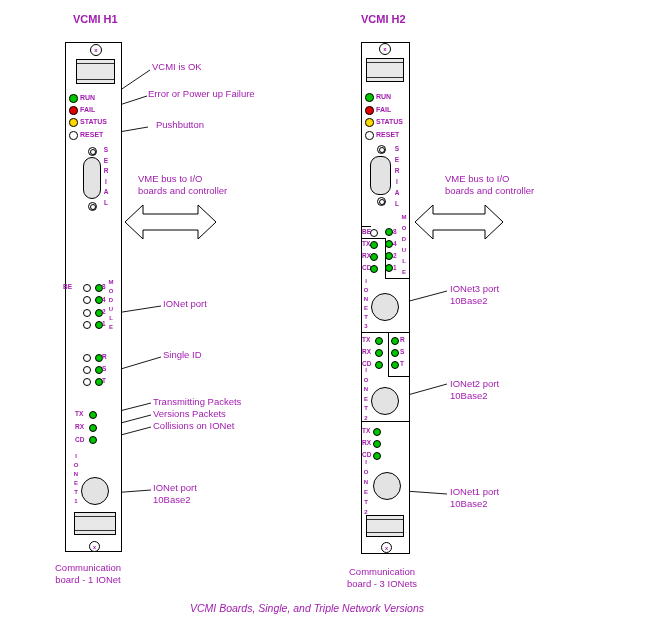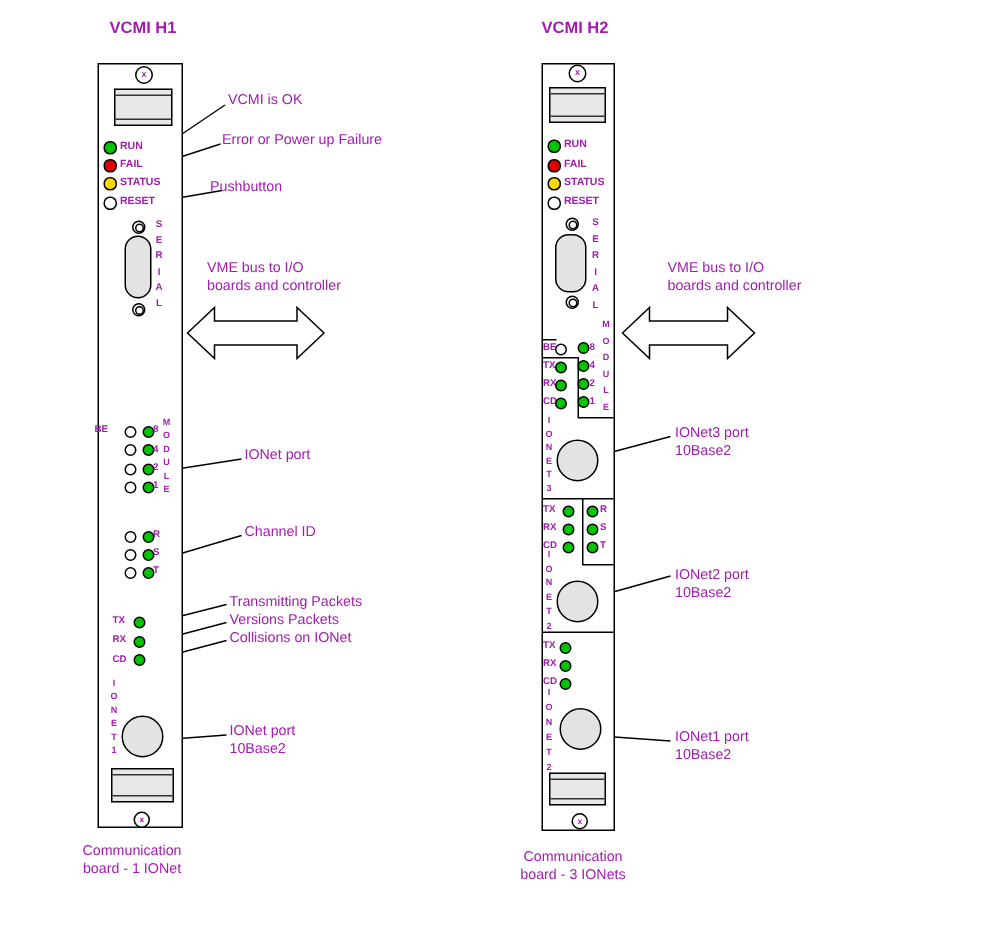"Pushbutton" div.callout { left: 140px -> 156px }
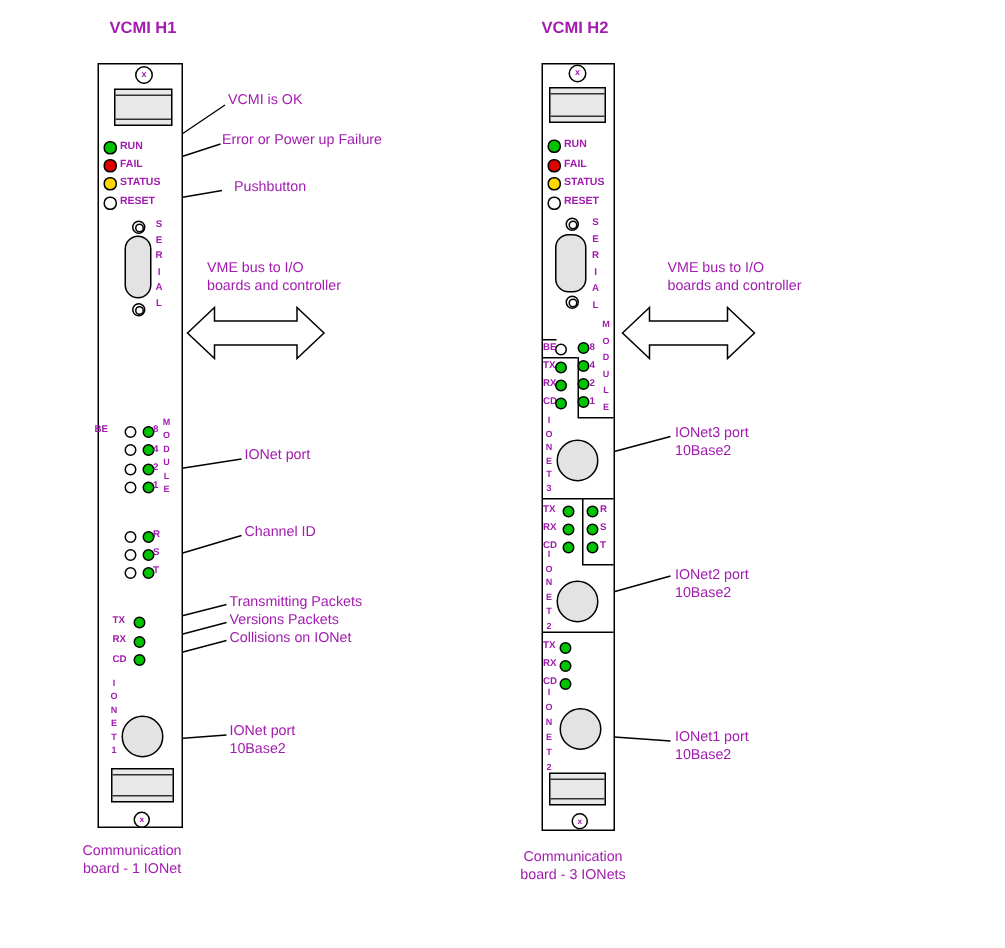"Channel ID" div.callout { text: Channel -> Single }
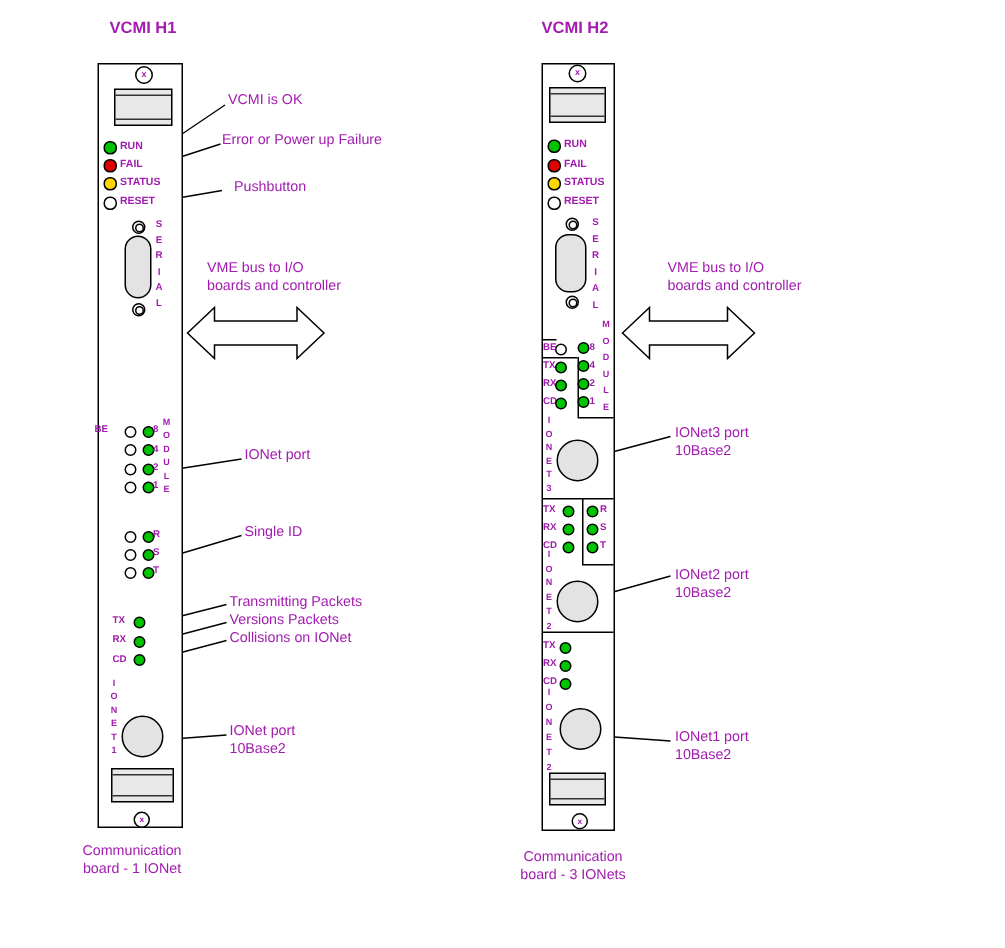"VCMI Boards, Single, and Triple" div.caption { html: none -> <div>VCMI Boards, Single, and Triple Network Versions</div> }
